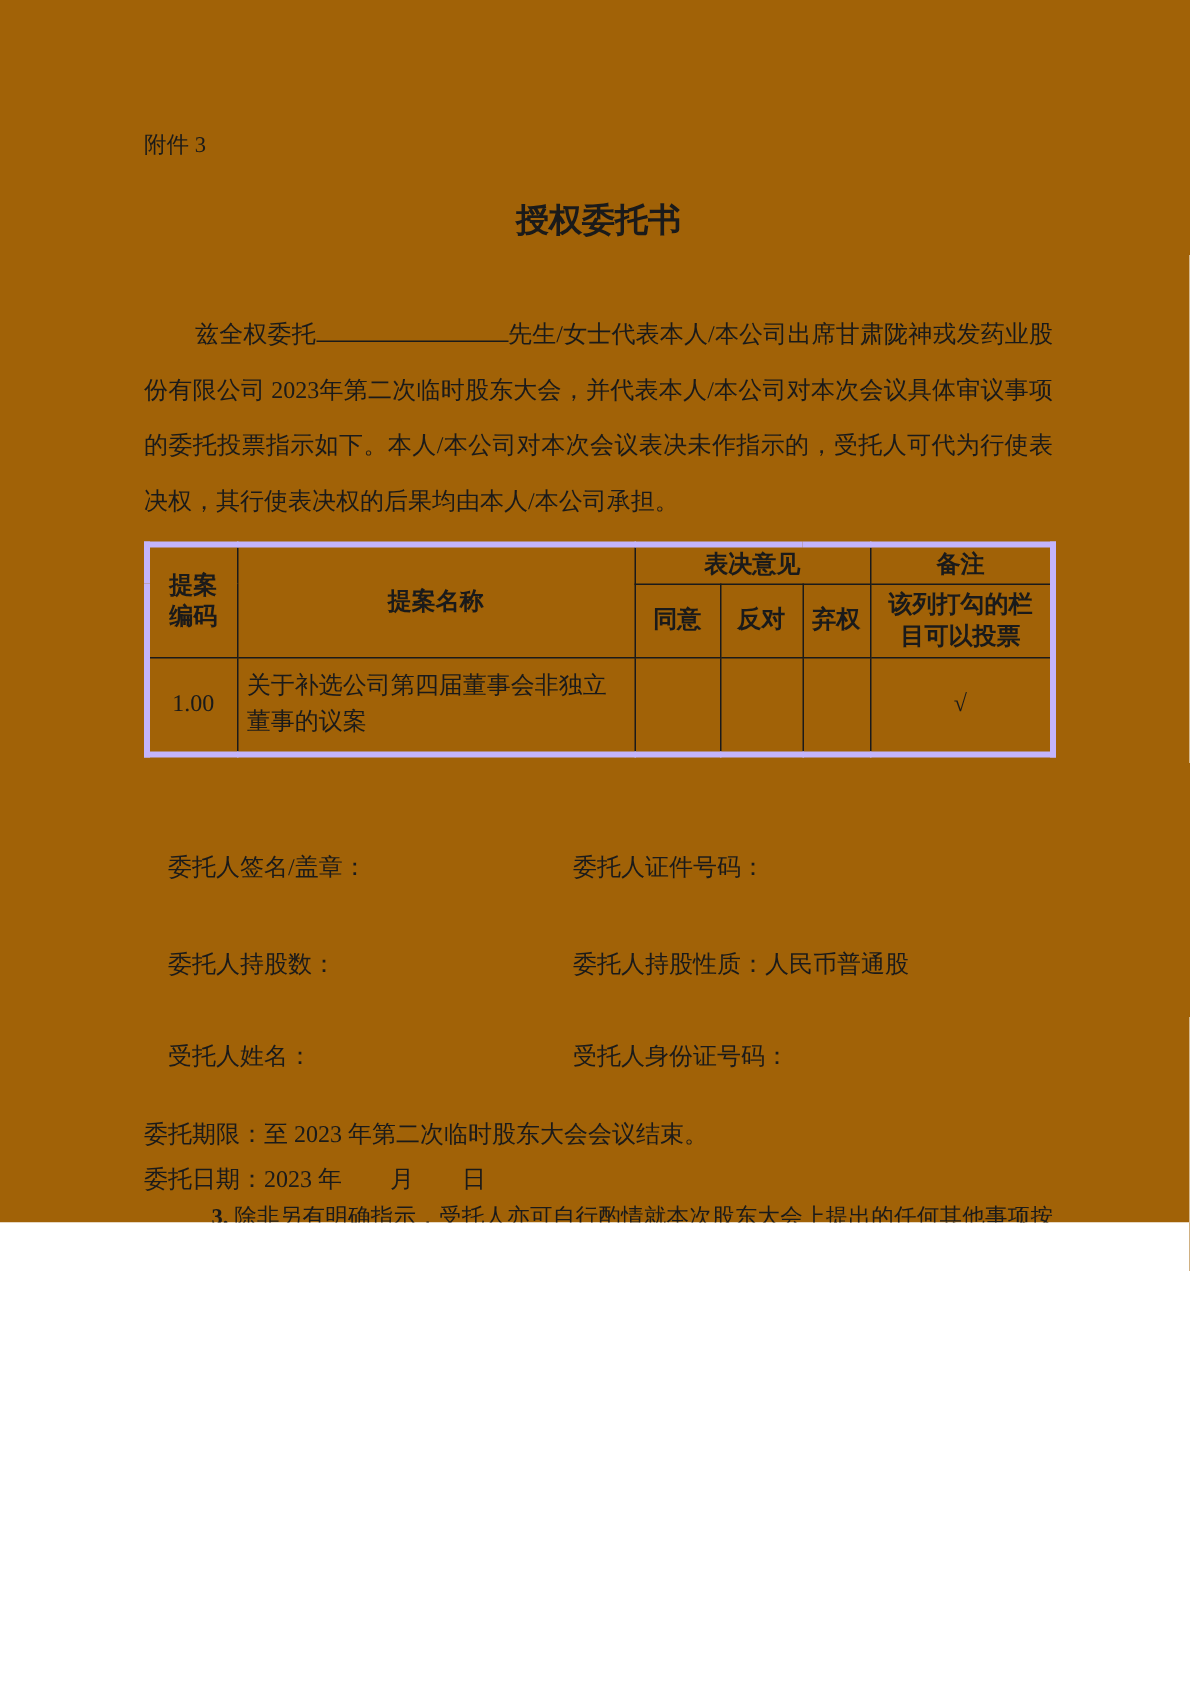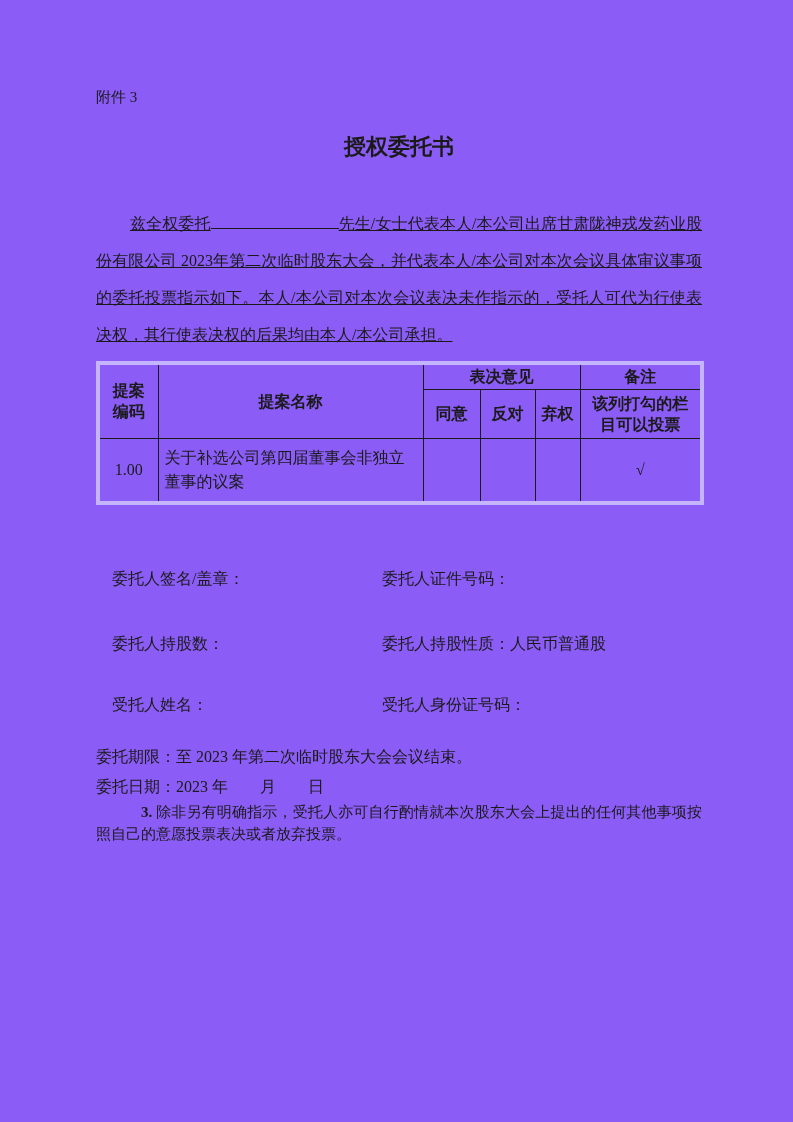"附件 3" .page { background: #8b5cf6 -> #a16207; height: 1122px -> 815px }
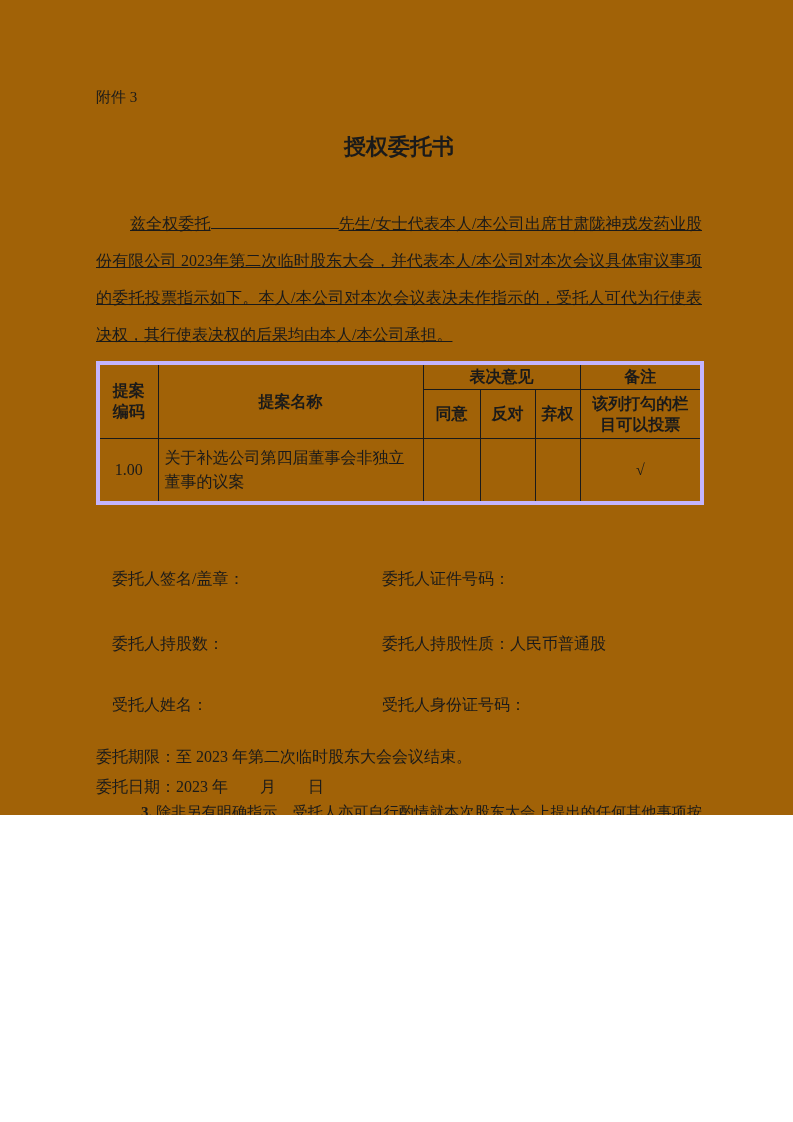"兹全权委托 先生/女士代表本人/本公司出席甘肃陇神戎发药业股份有限公司" .intro { text-decoration: underline -> none }
